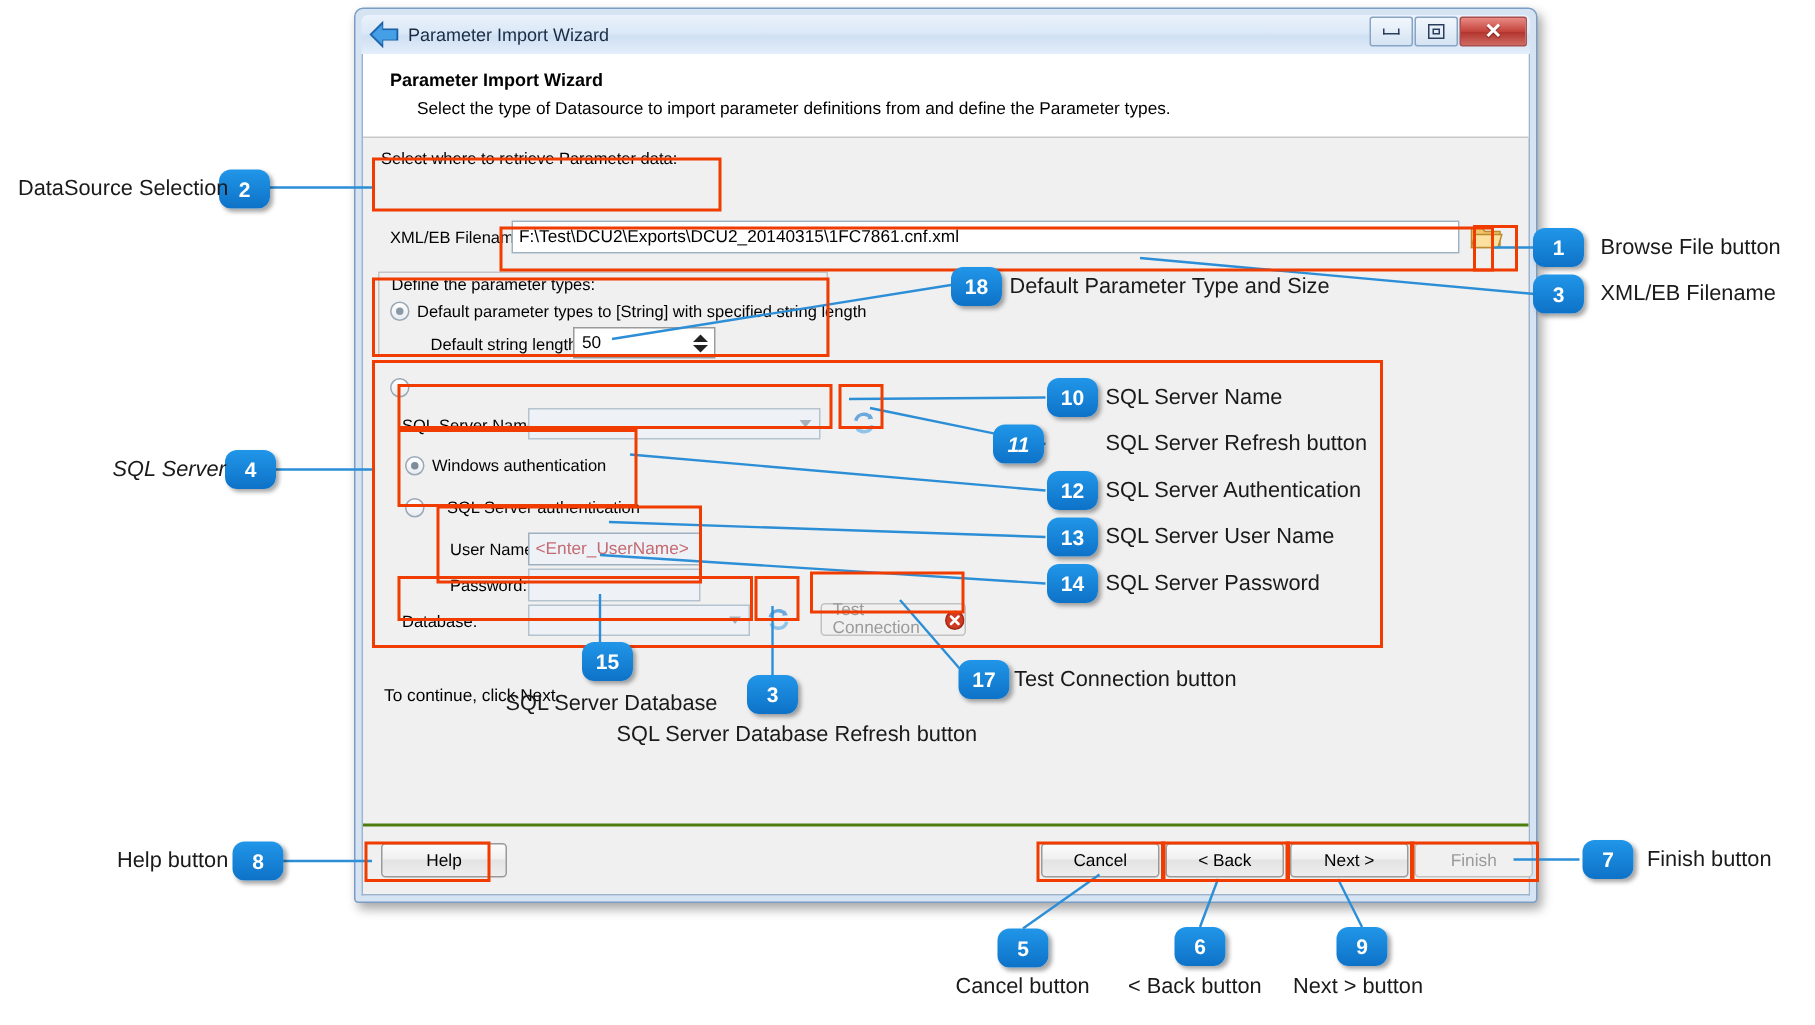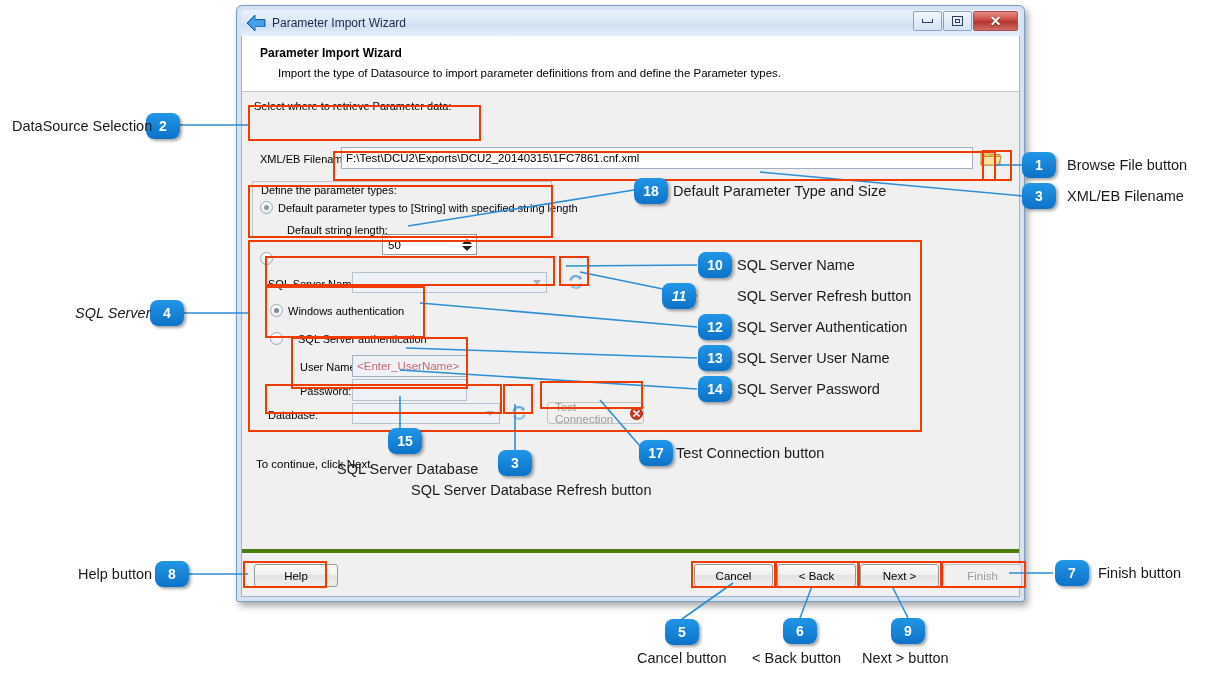"Import the type of Datasource" p { text: Import -> Select }
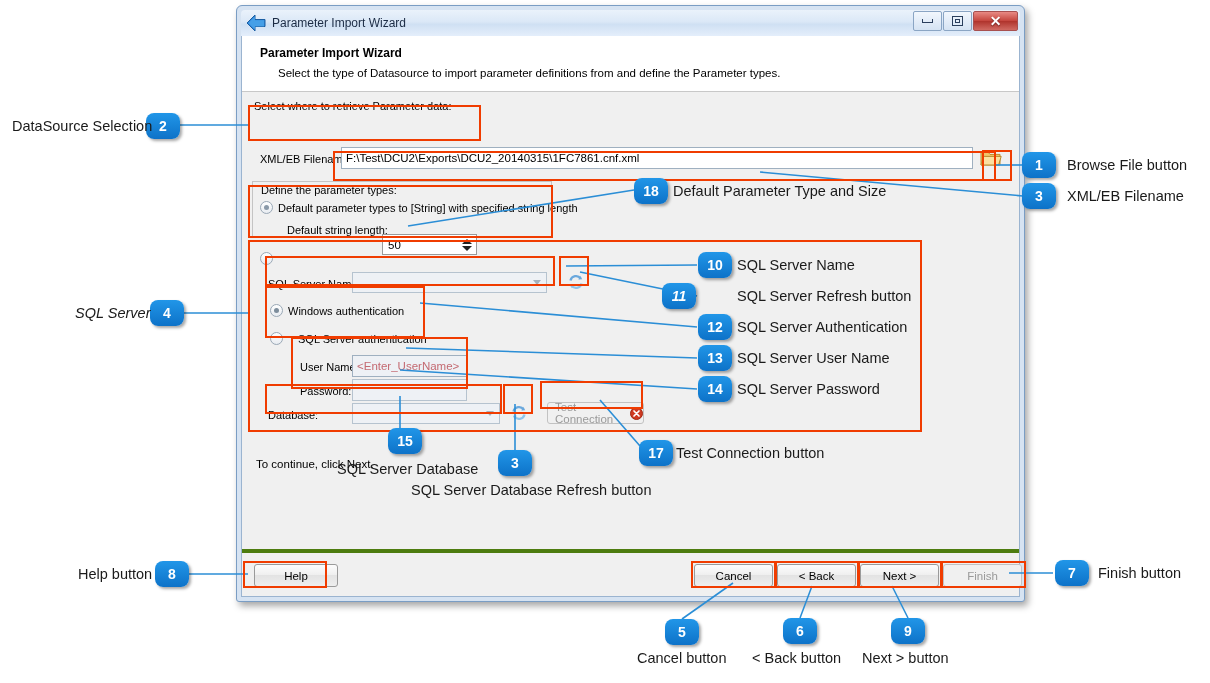"50" div.spin { top: 142px -> 126px }
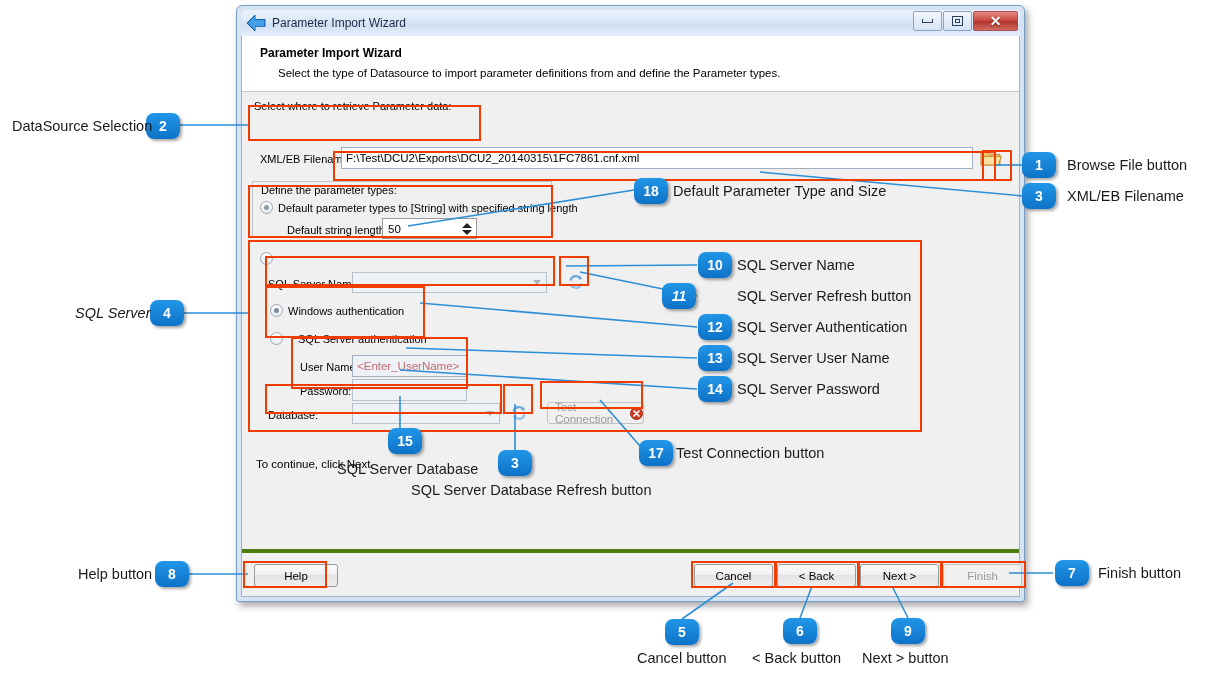"Help" .wiz-footer { border-top: 4px solid #4d7c0f -> 2px solid #4d7c0f }
